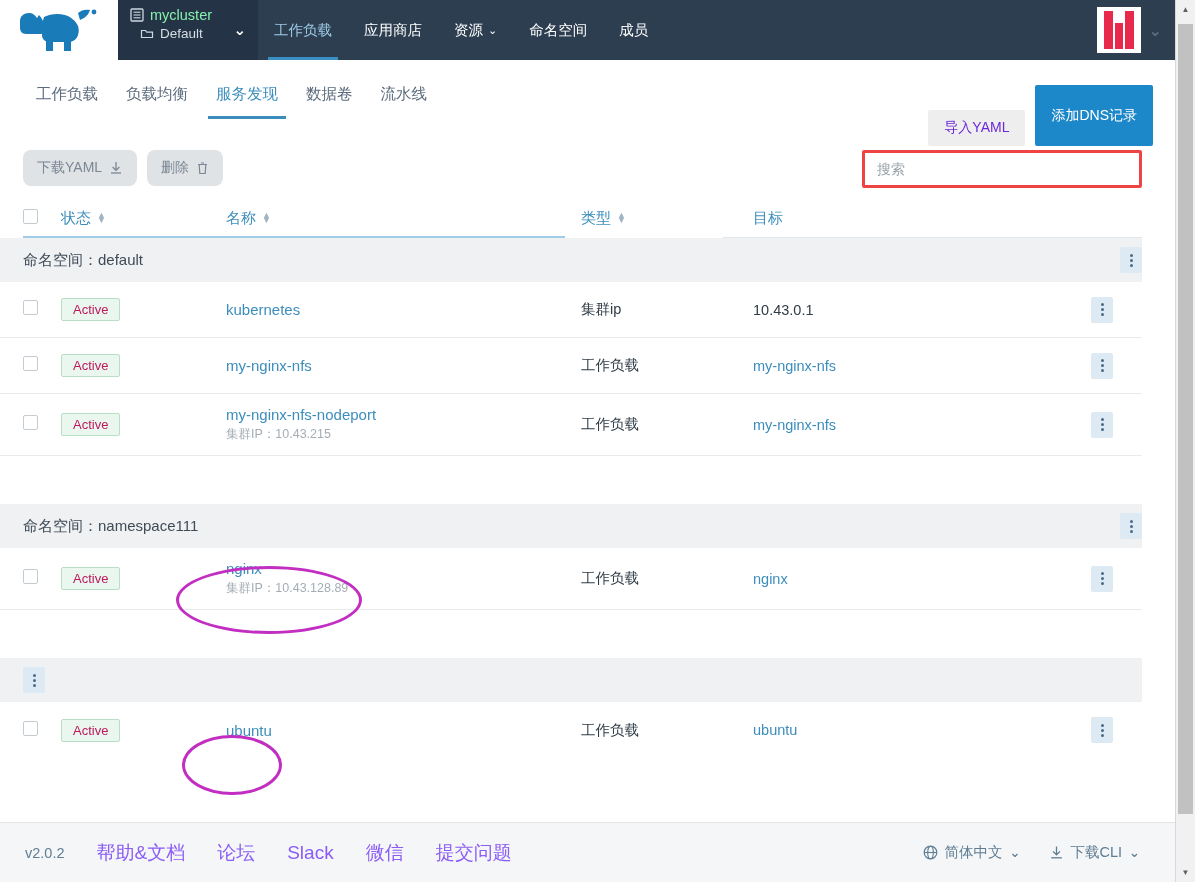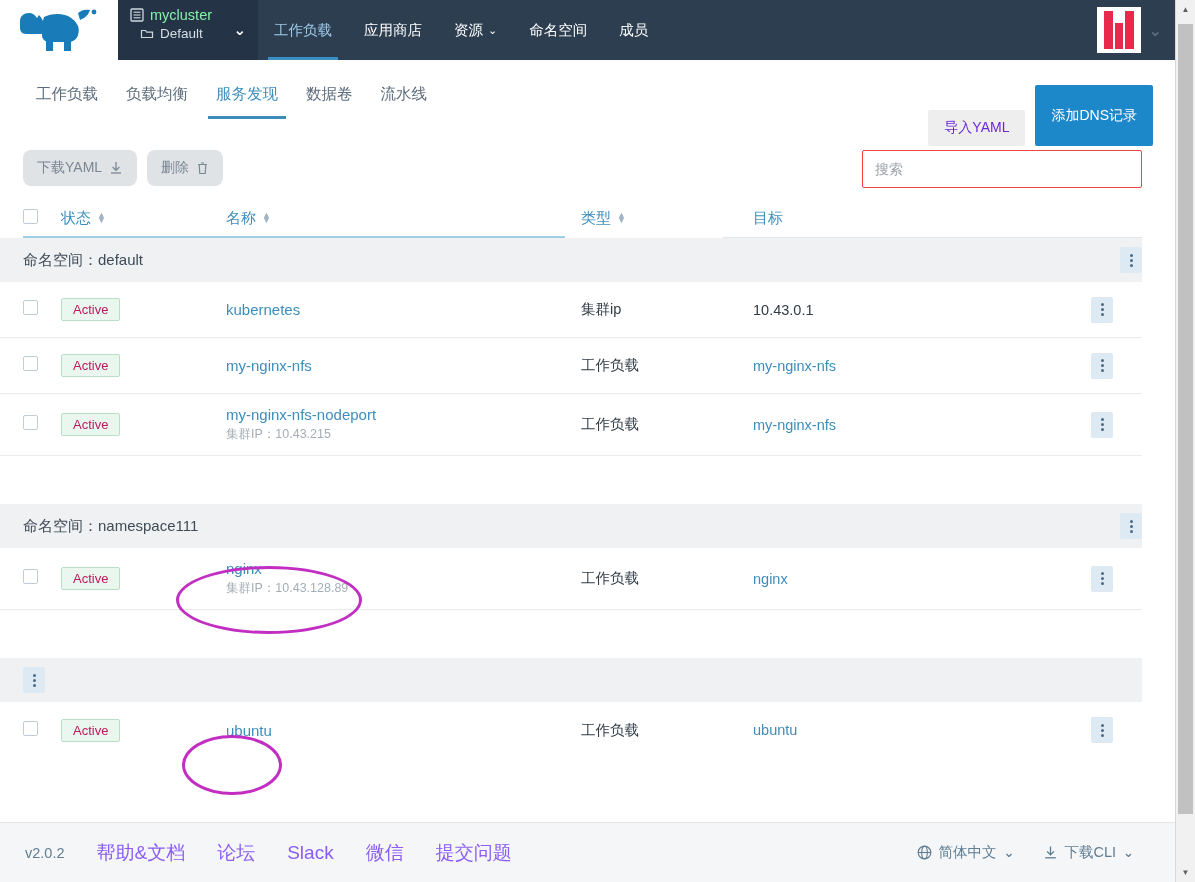"搜索" .search-input { border: 1px solid #ef4444 -> 3px solid #ef4444 }
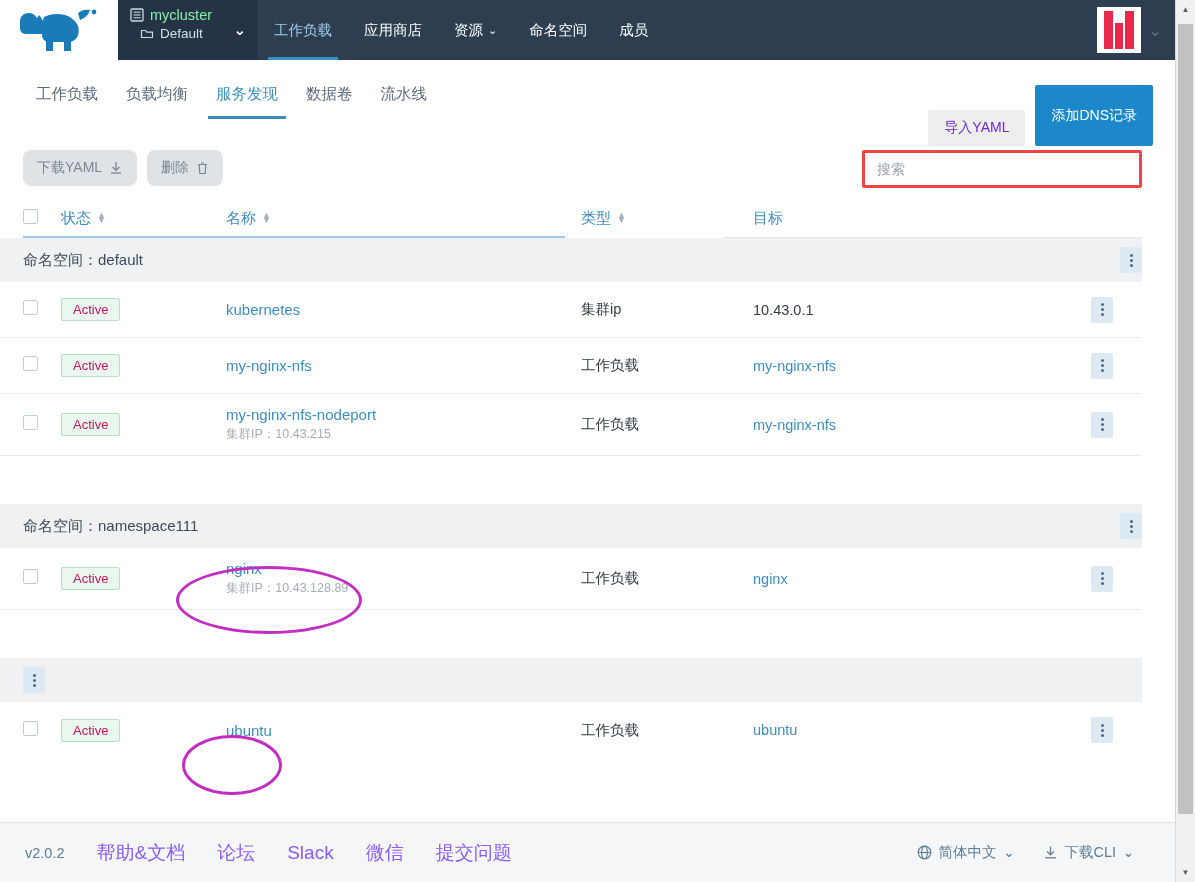"简体中文" .footer-right { right: 41px -> 35px }
